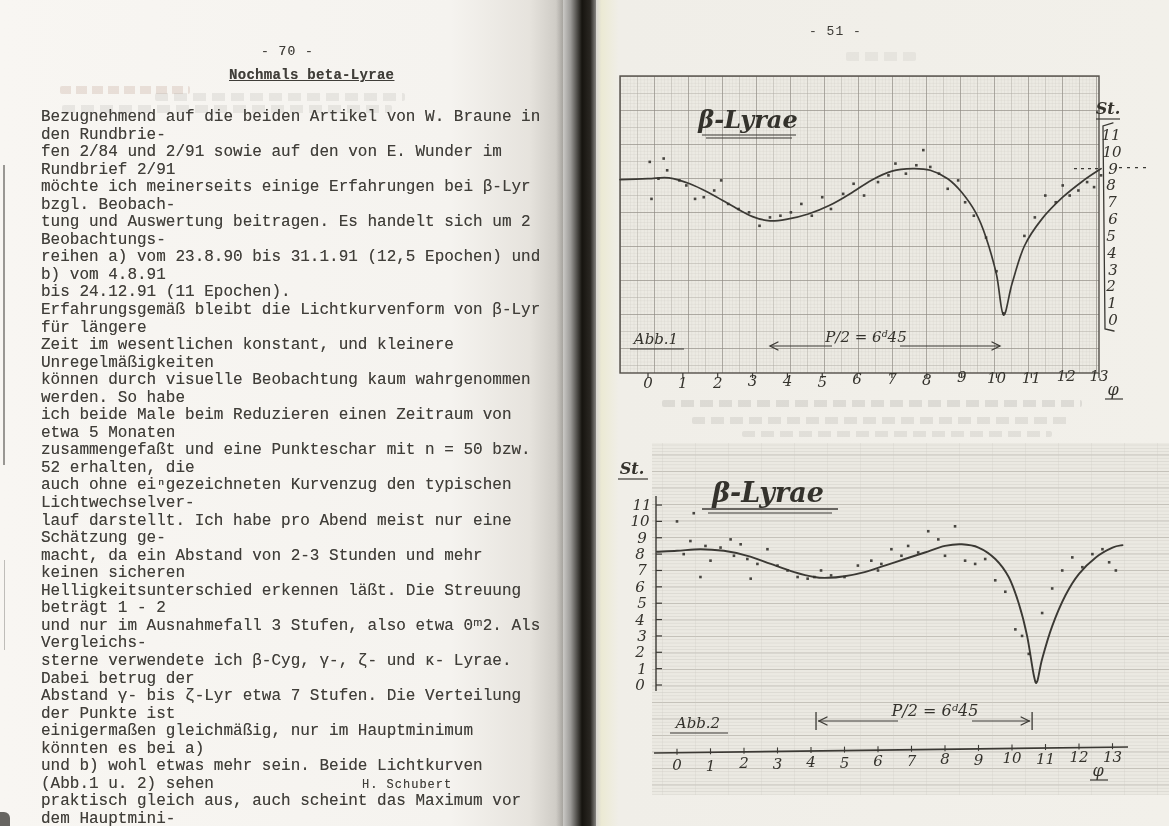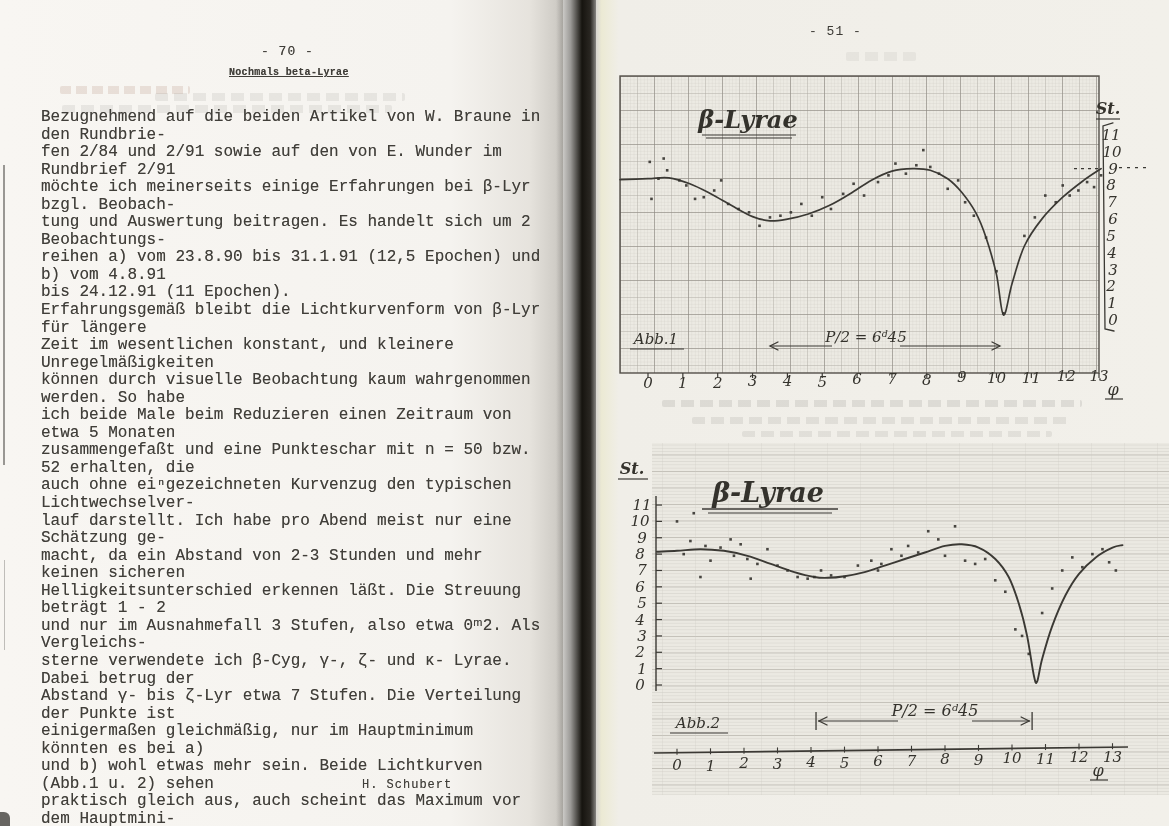"Nochmals beta-Lyrae" .doc-title { font-size: 10px -> 14px }
